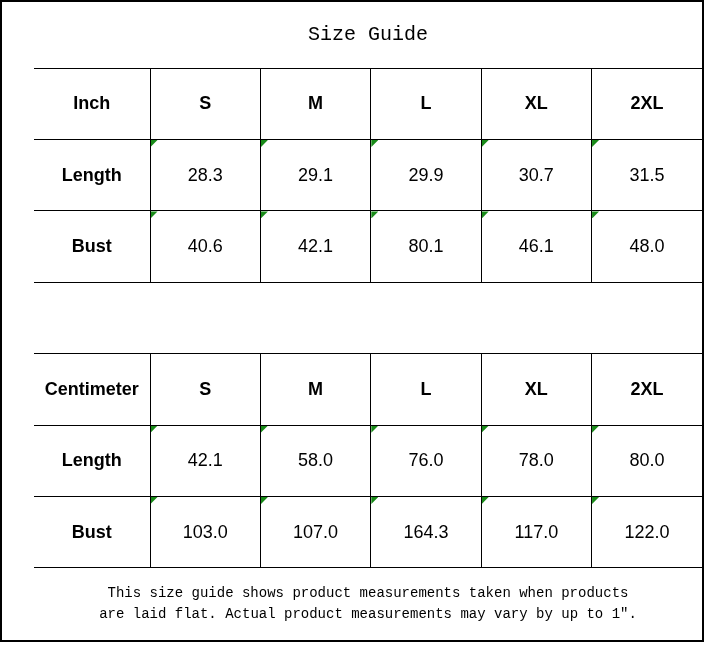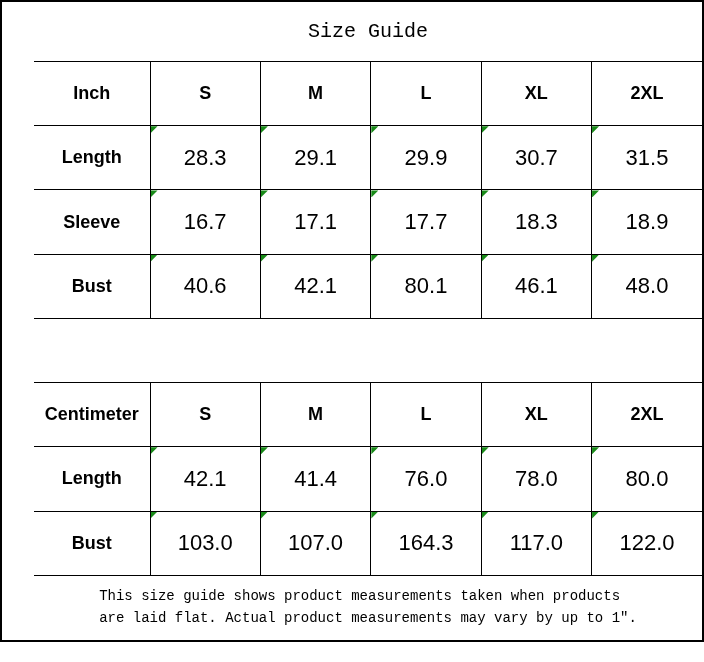"28.3" td.val-cell { font-size: 22px -> 18px }
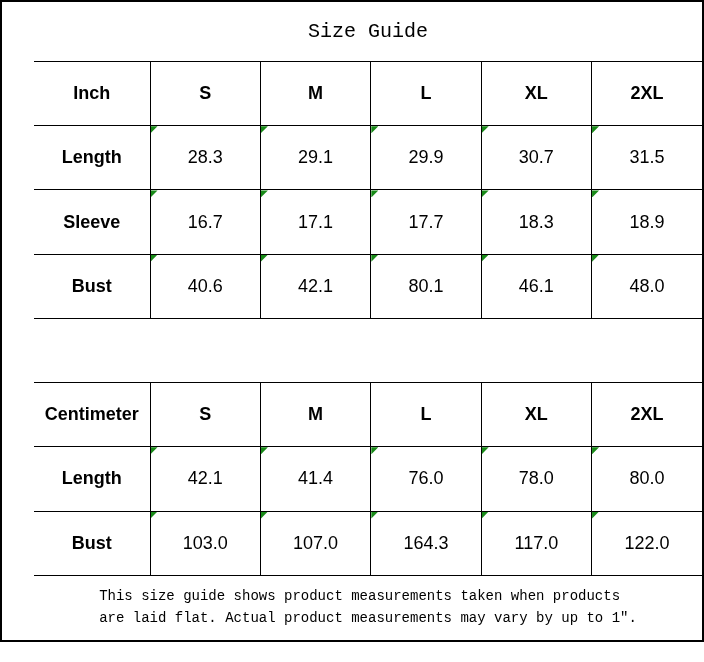"Sleeve" tr.data-row { html: <tr> <th>Sleeve</th> <td><i></i><span>16.7</span></td> <td><i></i><span>17.1</span></td> <td><i></i><span>17.7</span></td> <td><i></i><span>18.3</span></td> <td><i></i><span>18.9</span></td> </tr> -> none }
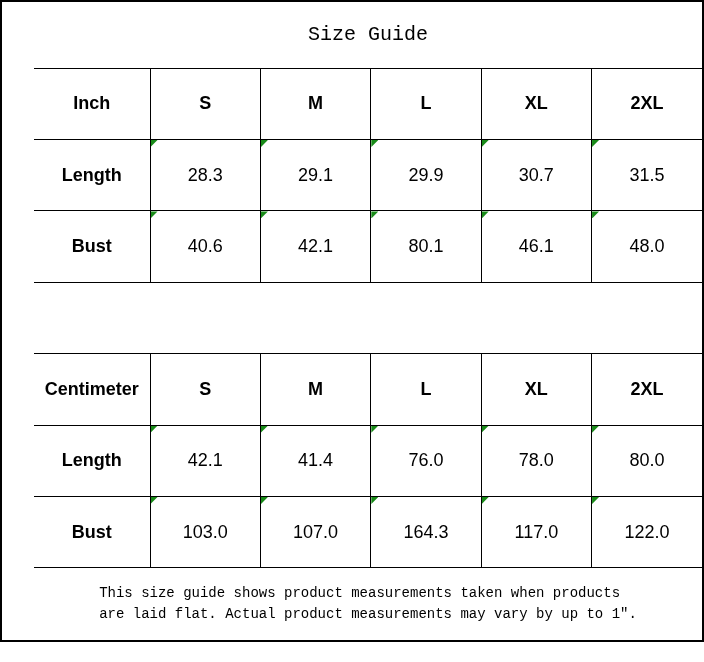"41.4" span { text: 41.4 -> 58.0 }
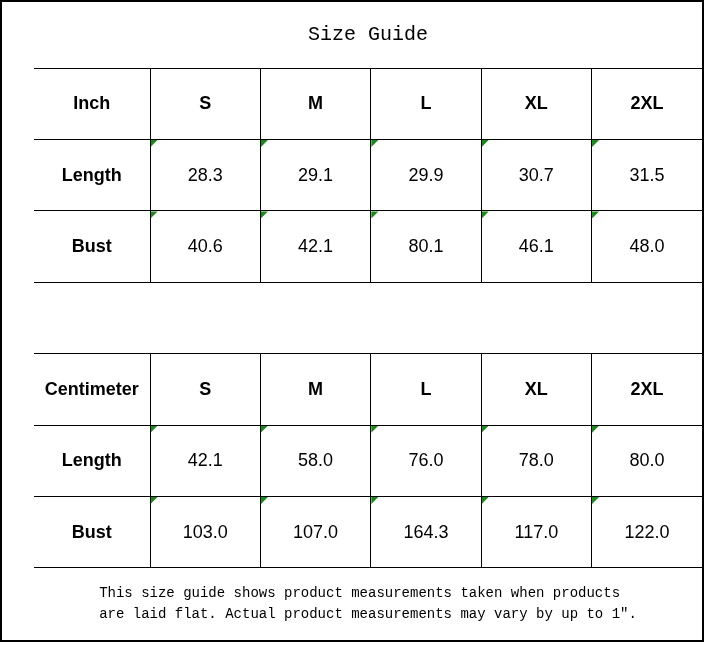"This size guide shows product" .footer-inner { text-align: left -> center }
